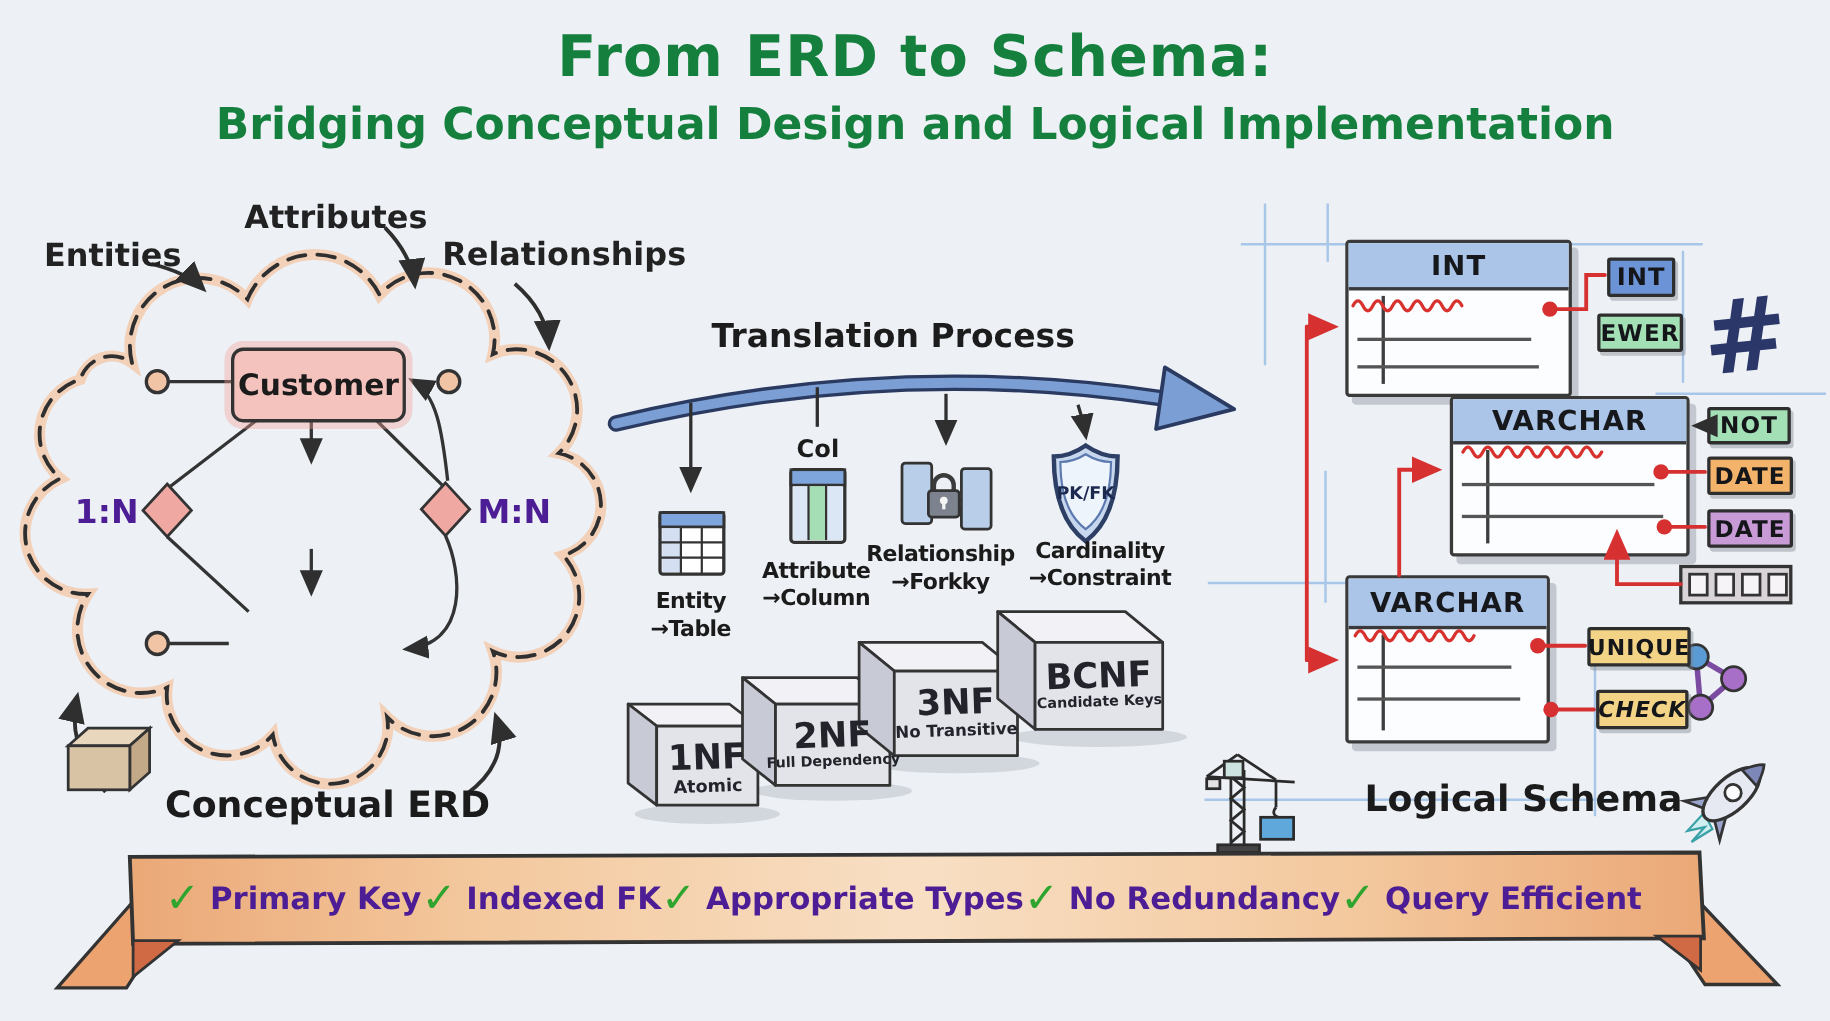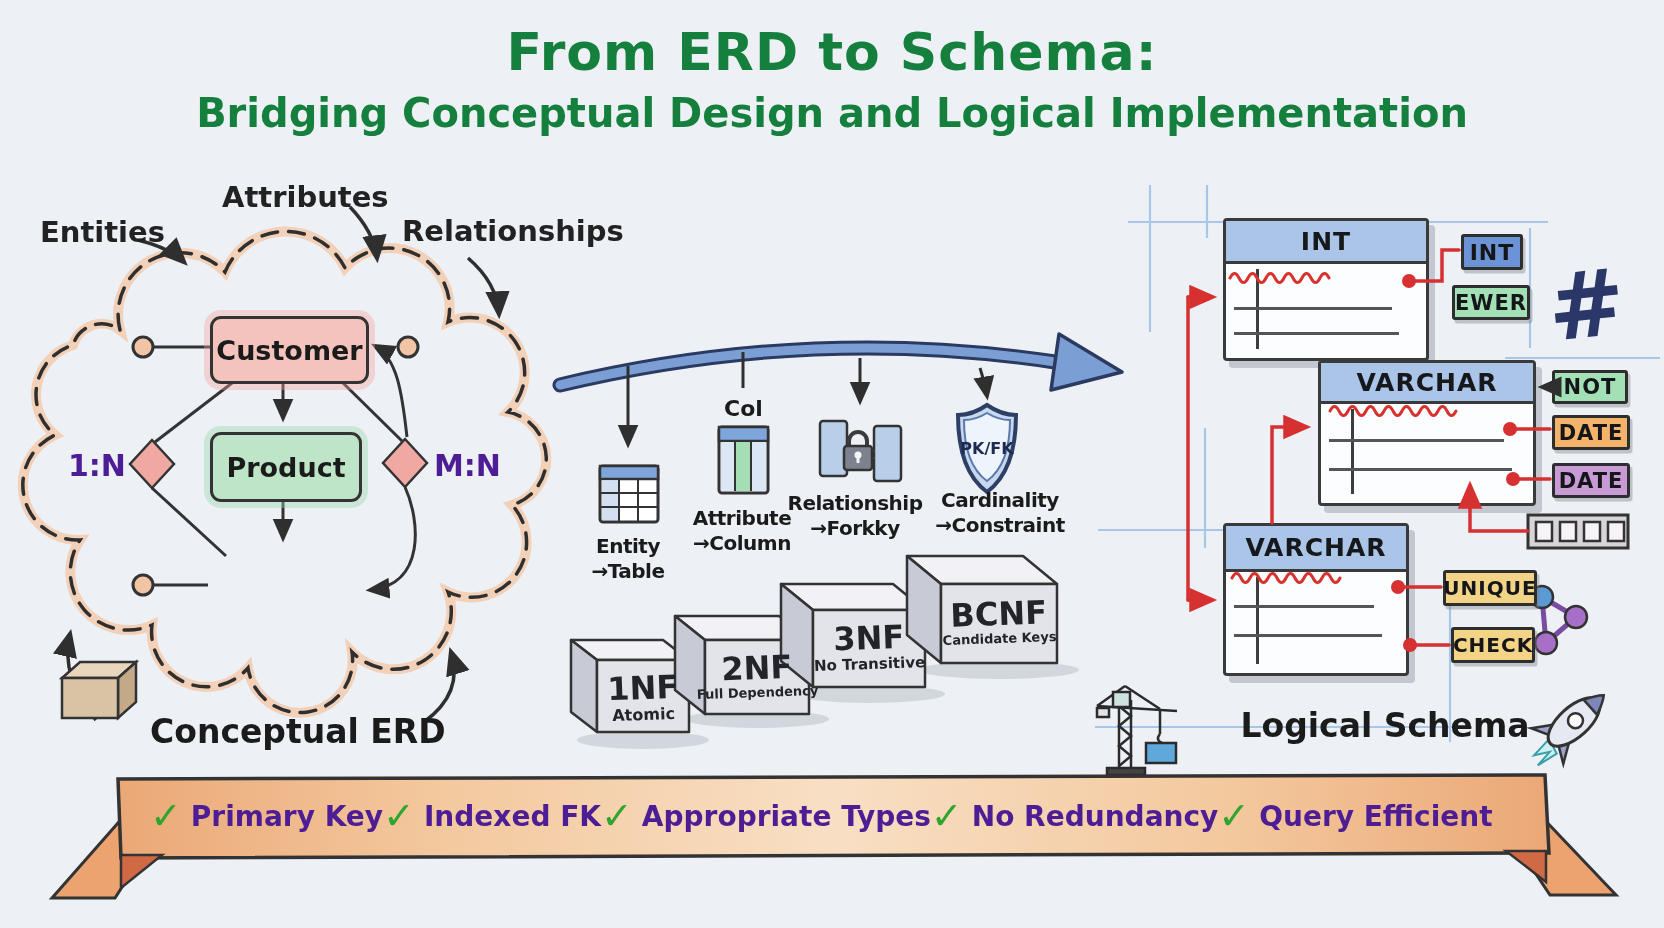"Translation Process" div.abs { html: none -> <div>Translation Process</div> }
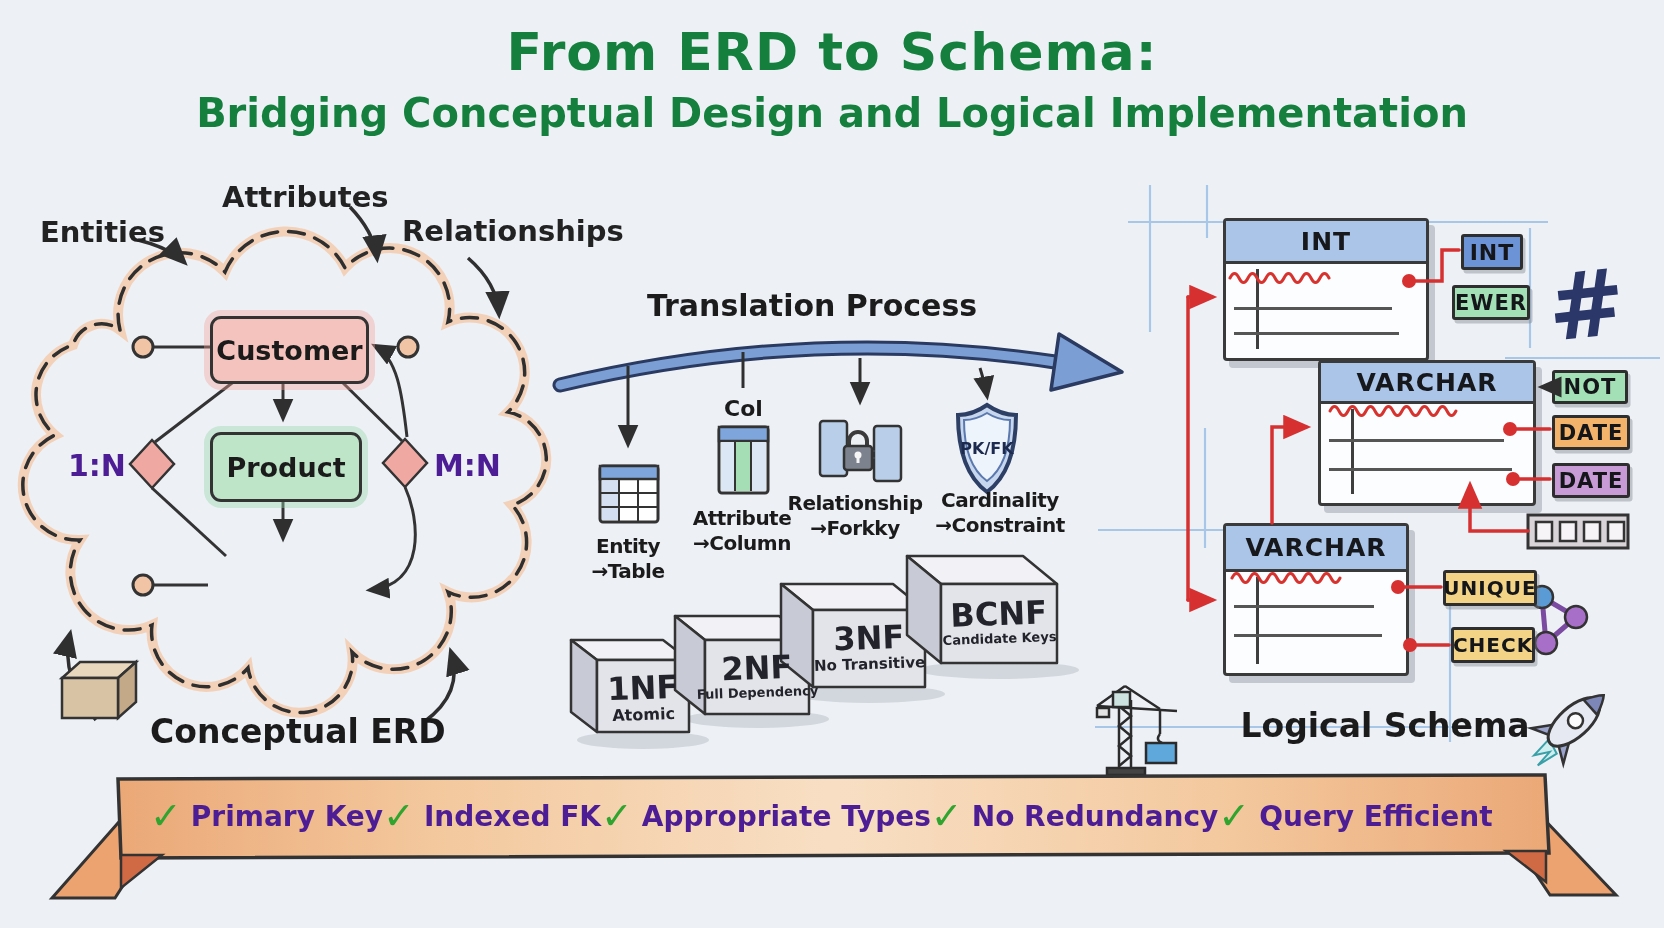"Product" div.abs { html: <div>Product</div> -> none }
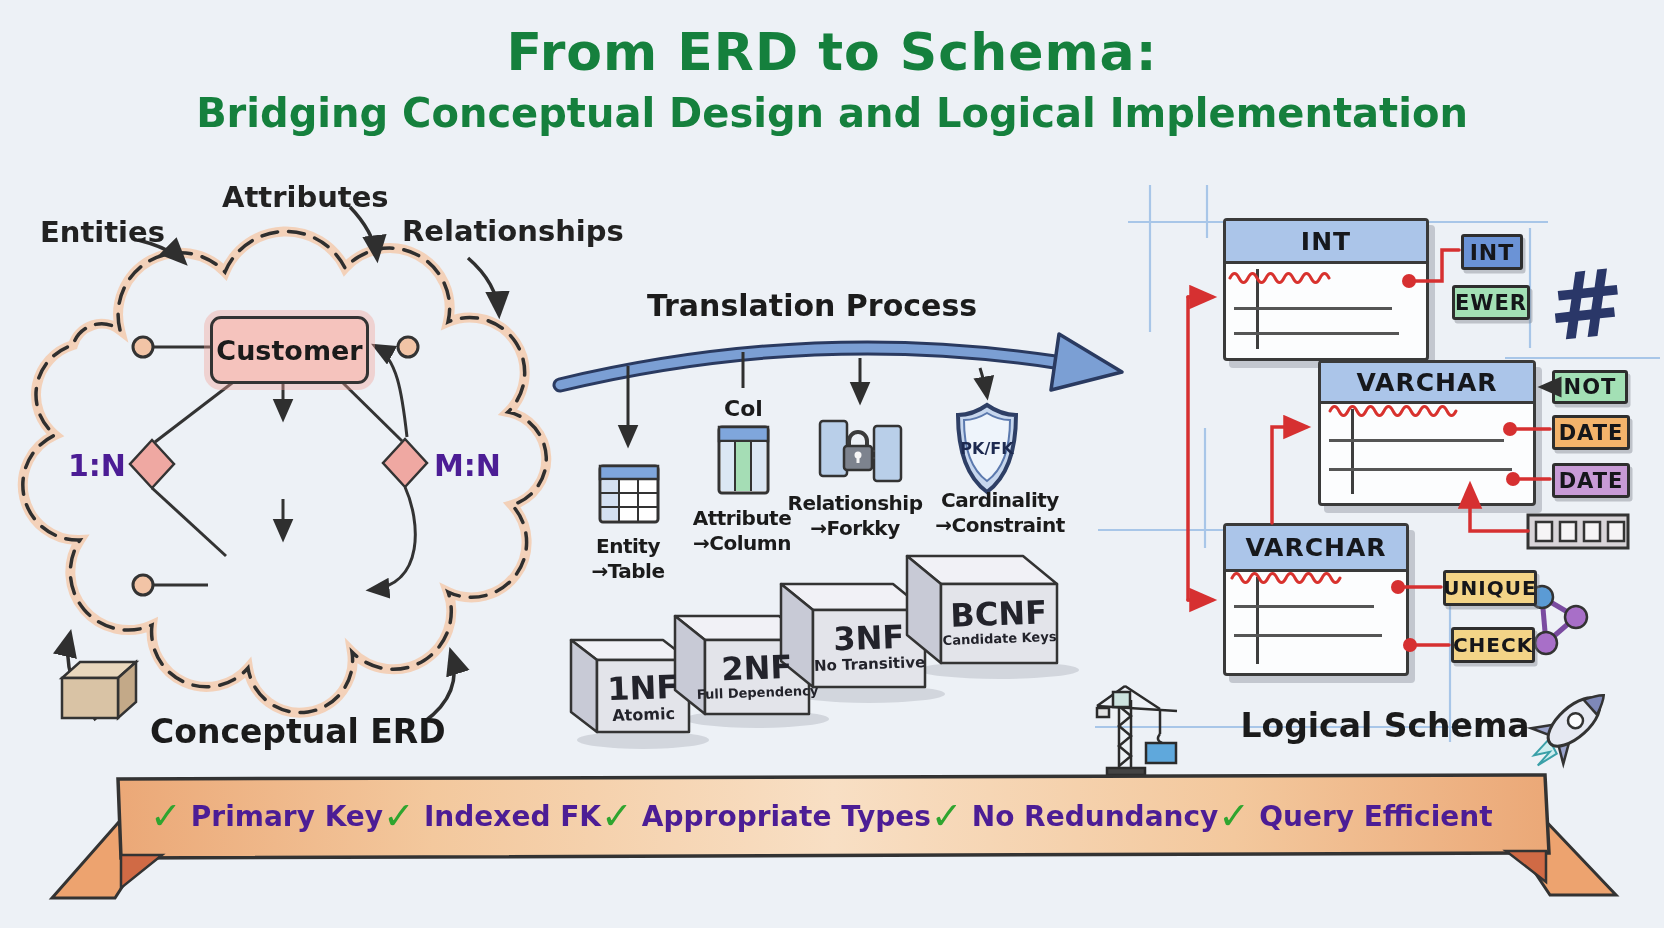"CHECK" div.abs { font-style: none -> italic }
